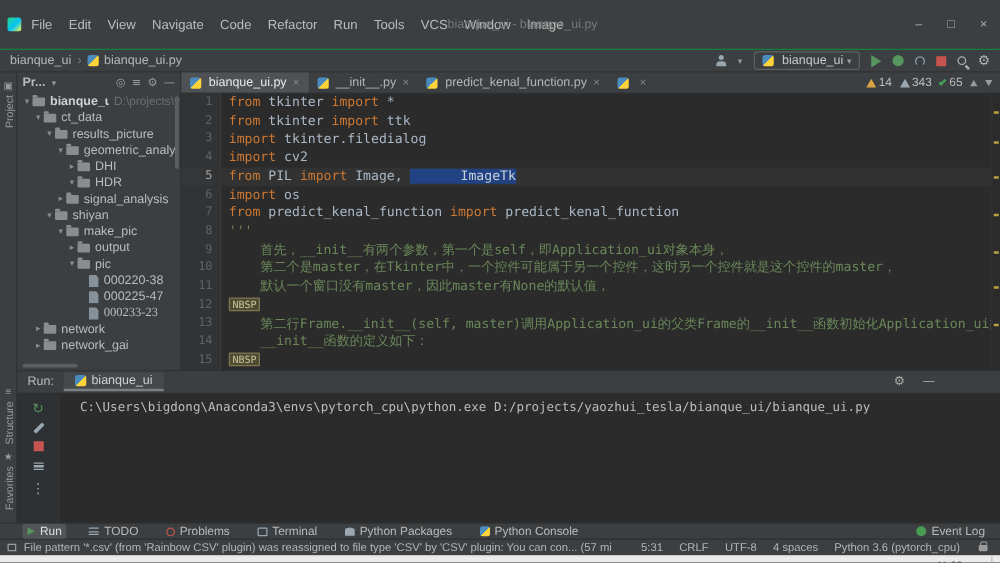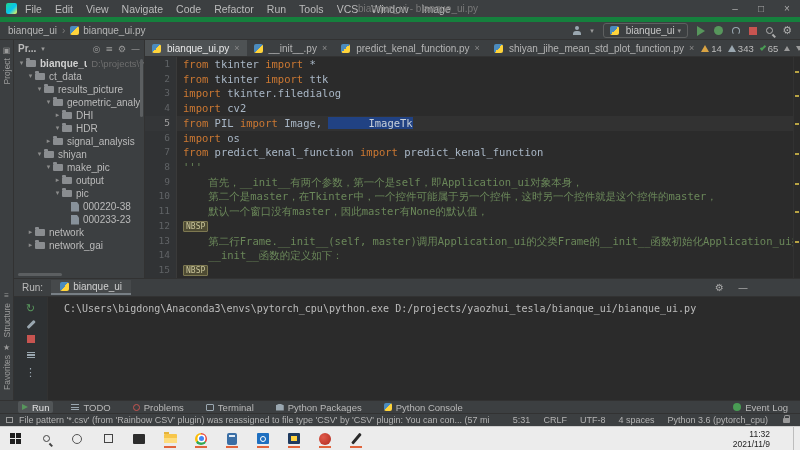"File" .titlebar { border-bottom: 5px solid #15803d -> 1px solid #15803d; height: 22px -> 40px }
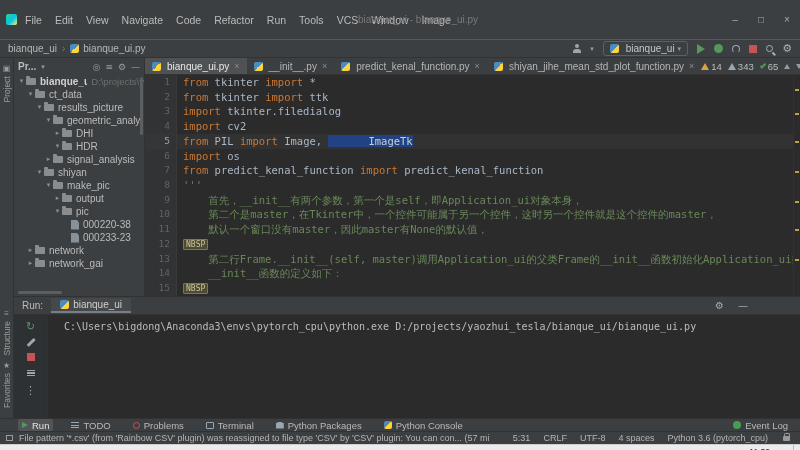"shiyan_jihe_mean_std_plot_function.py" span { html: <span>shiyan_jihe_mean_std_plot_function.py</span> -> none }
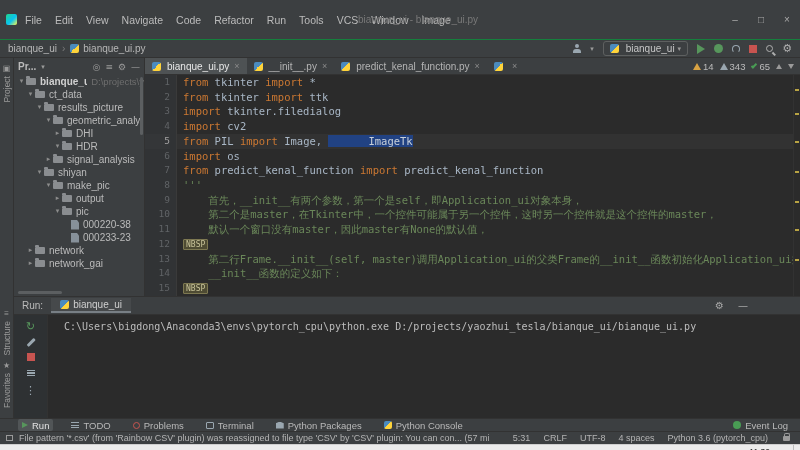"000225-47" div.tree-row { html: none -> <div> <span></span> <span></span> <span>000225-47</span> </div> }
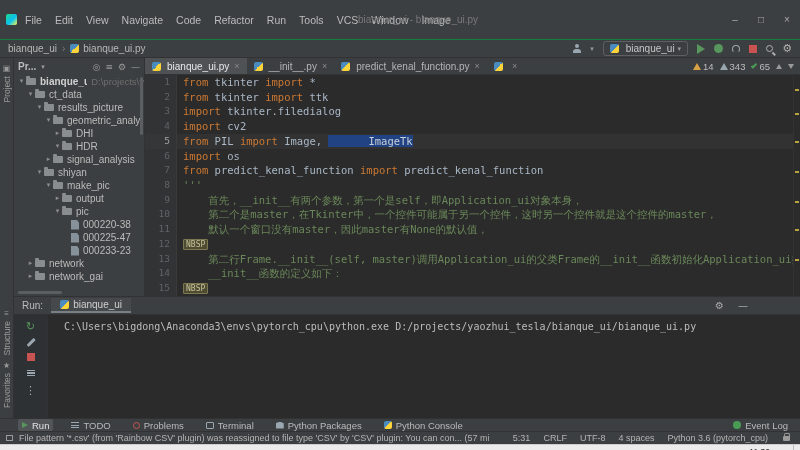"000233-23" div.tree-row { font-family: none -> Liberation Serif, serif }
